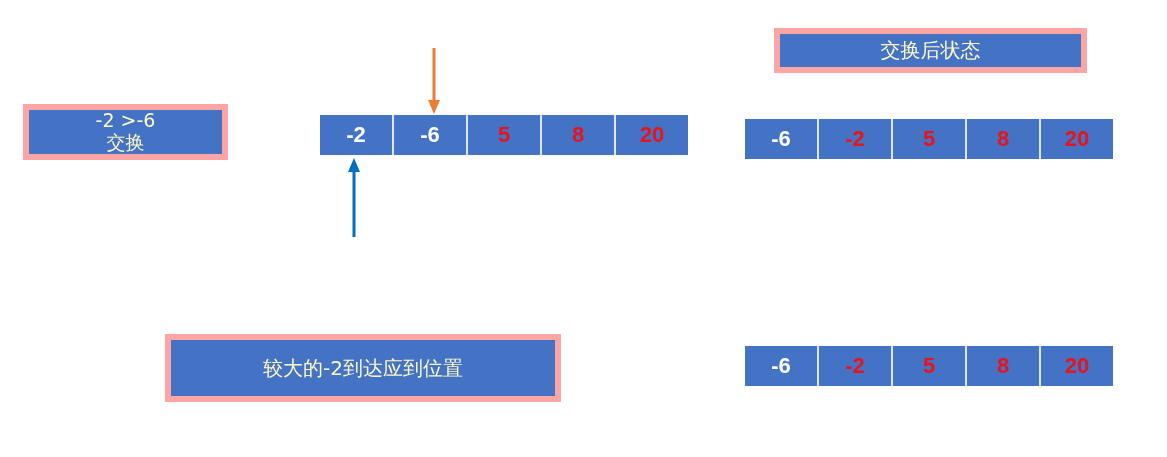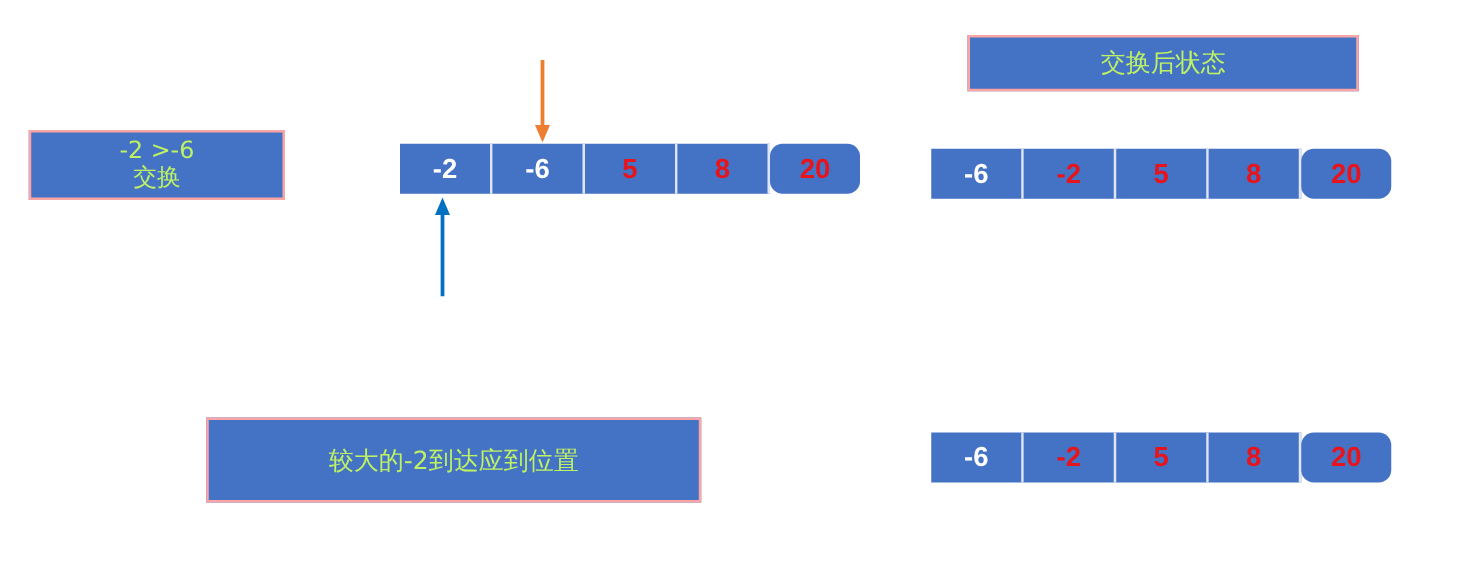"交换后状态" .label-box { border: 2px solid #fca5a5 -> 6px solid #fca5a5; color: #bef264 -> #fef9c3 }
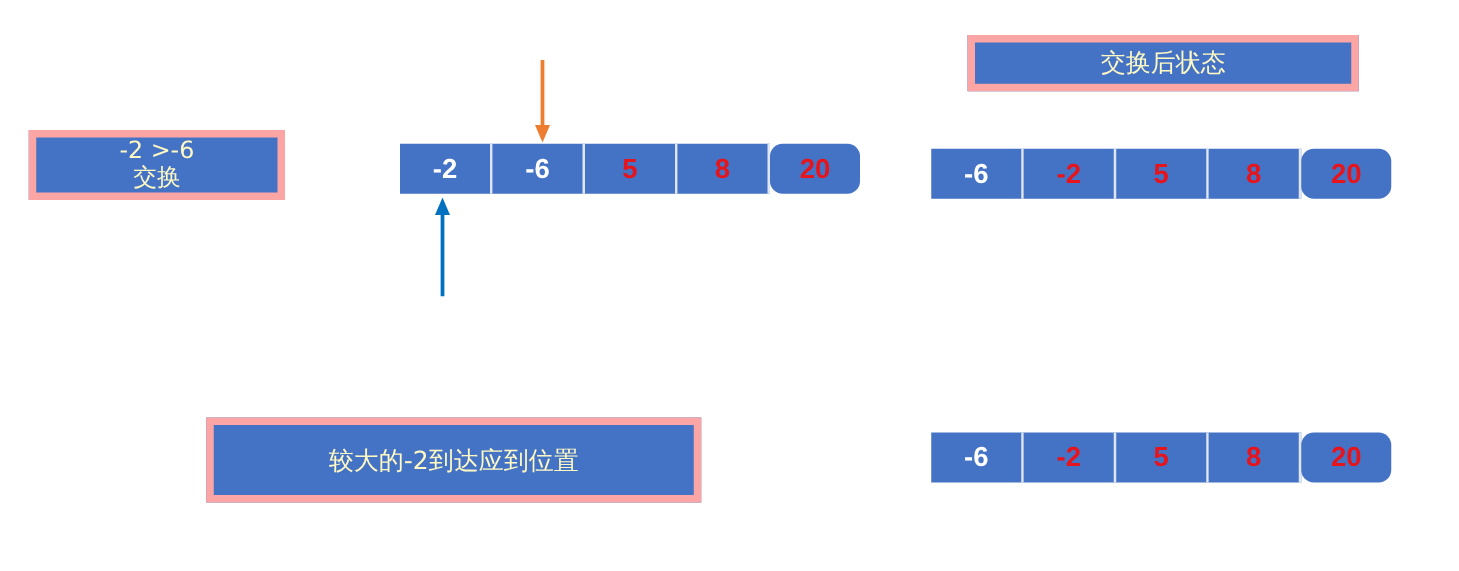"20" .cell:last-child { border-radius: 10px -> none }
